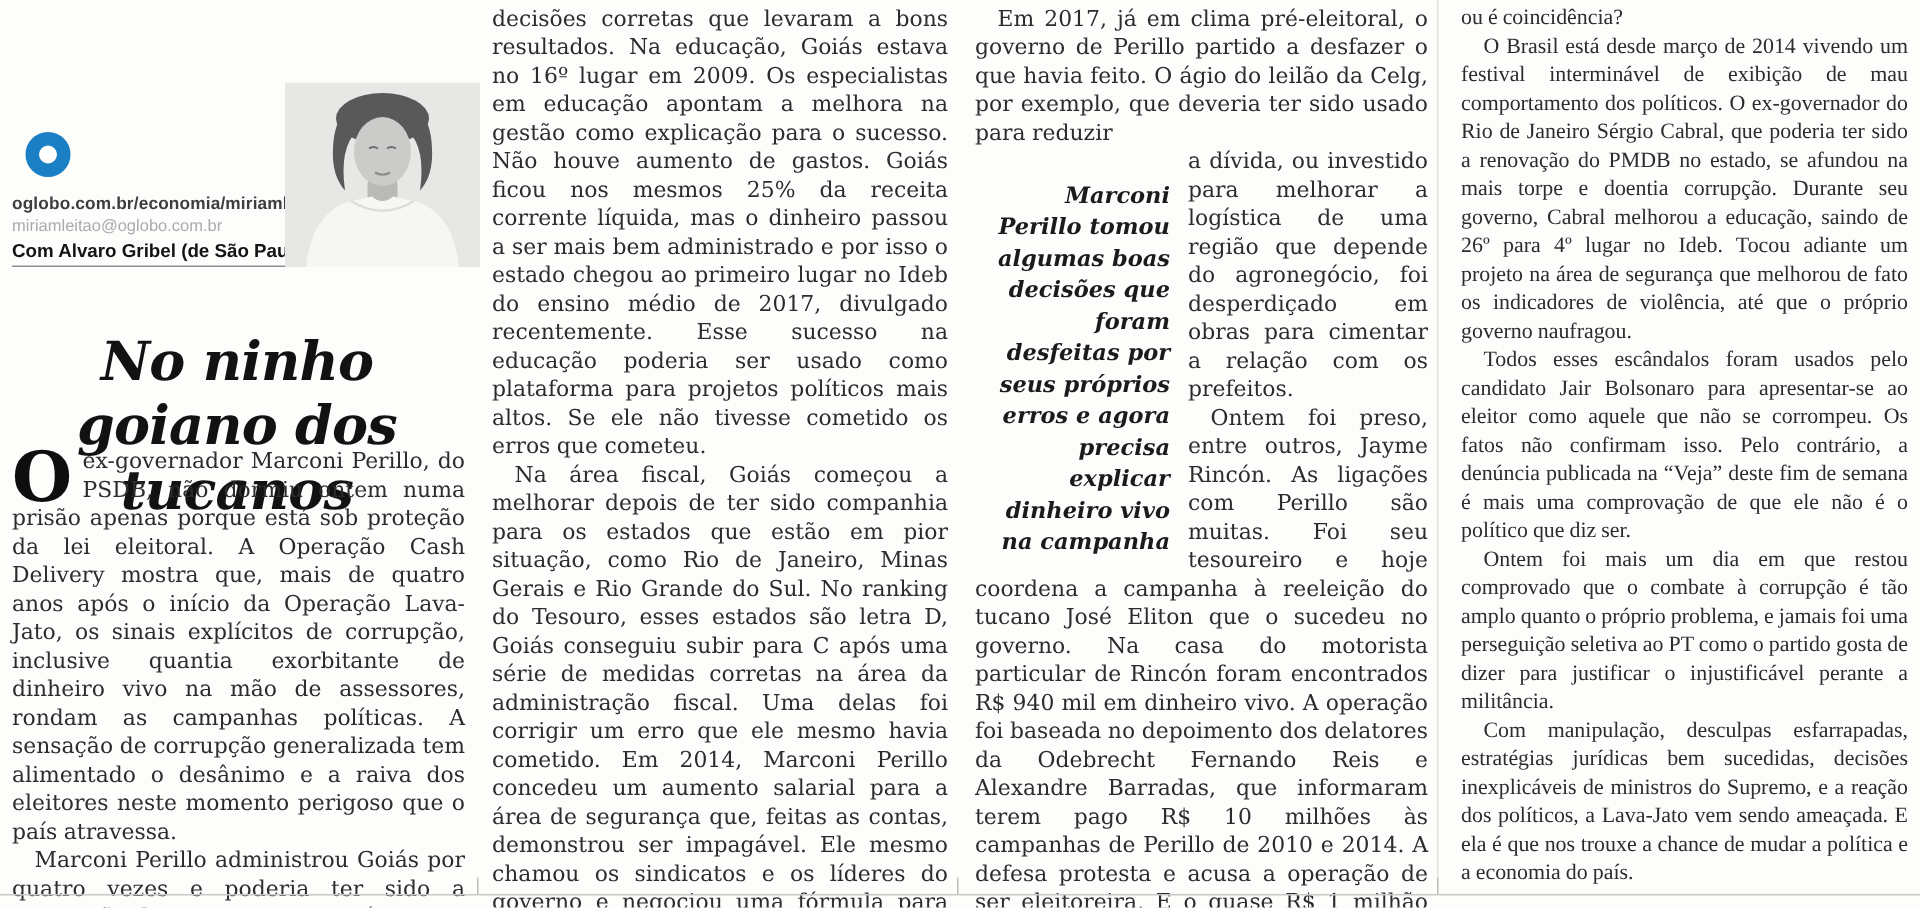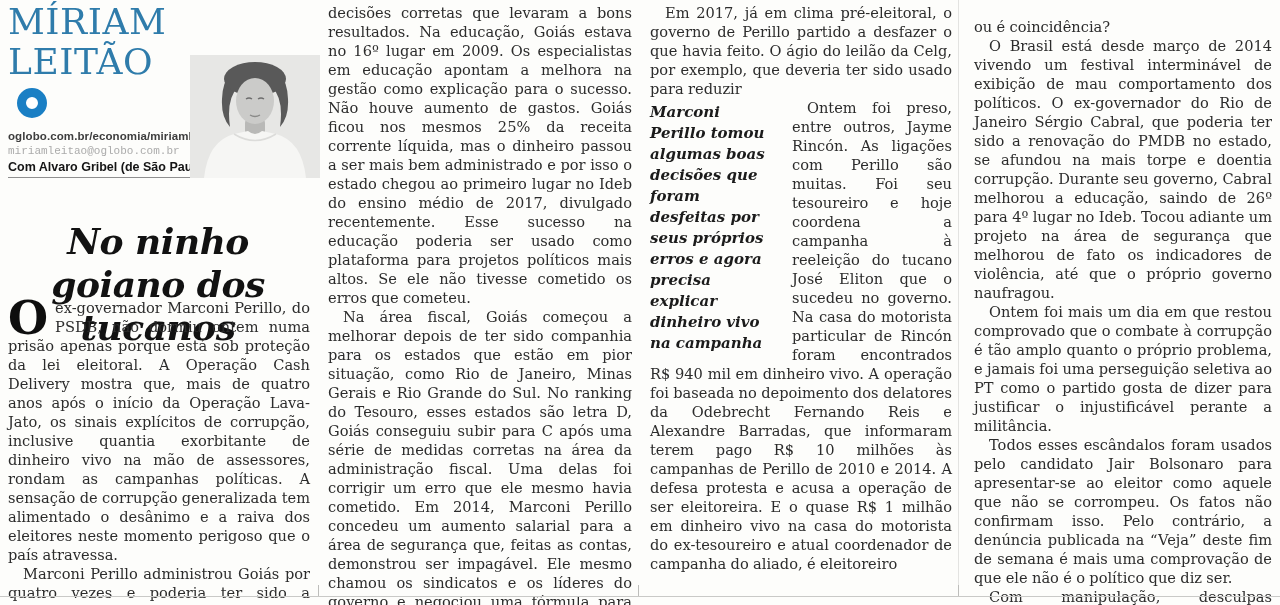"MÍRIAM" div.columnist-name { html: <div> <div>MÍRIAM</div> <div>LEITÃO</div> </div> -> none }
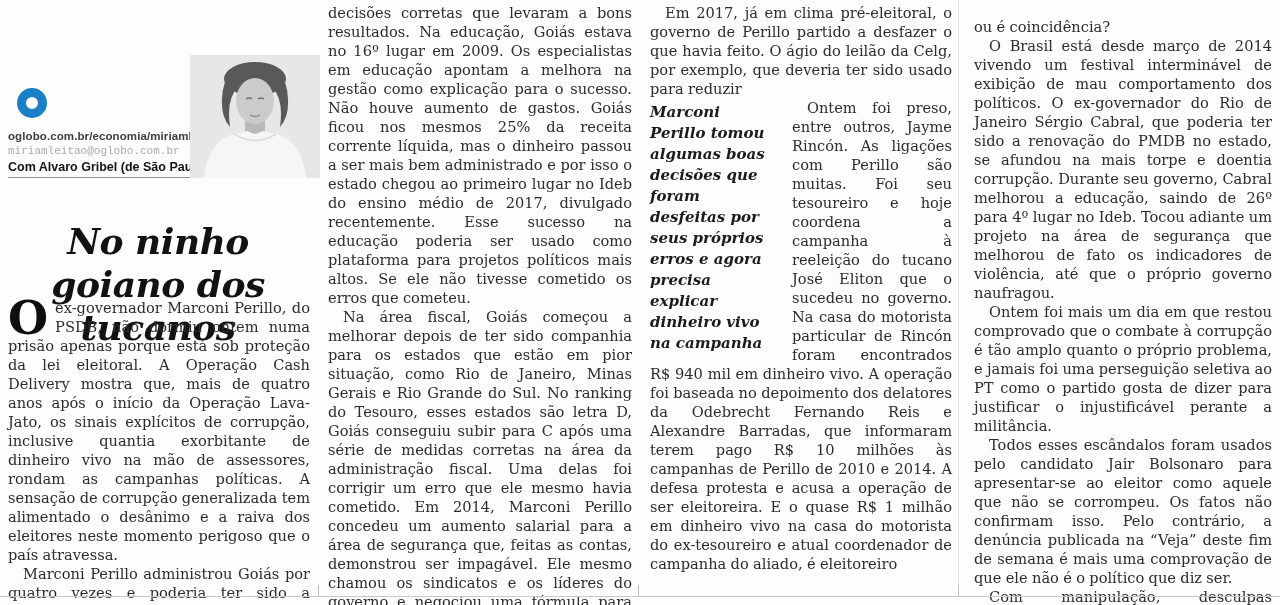"ou é coincidência?" #col4 { font-family: none -> Liberation Serif, serif; padding-top: 17px -> 3px }
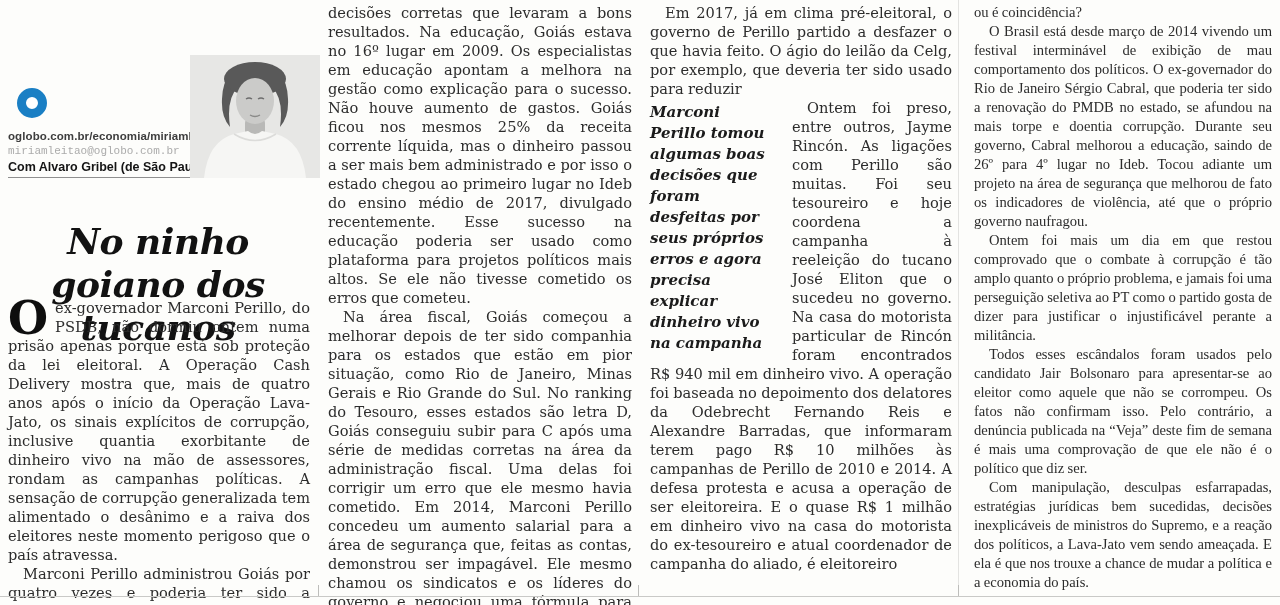"a dívida, ou investido para" p.para { html: none -> <p>a dívida, ou investido para melhorar a logística de uma região que depende do agronegócio, foi desperdiçado em obras para cimentar a relação com os prefeitos.</p> }
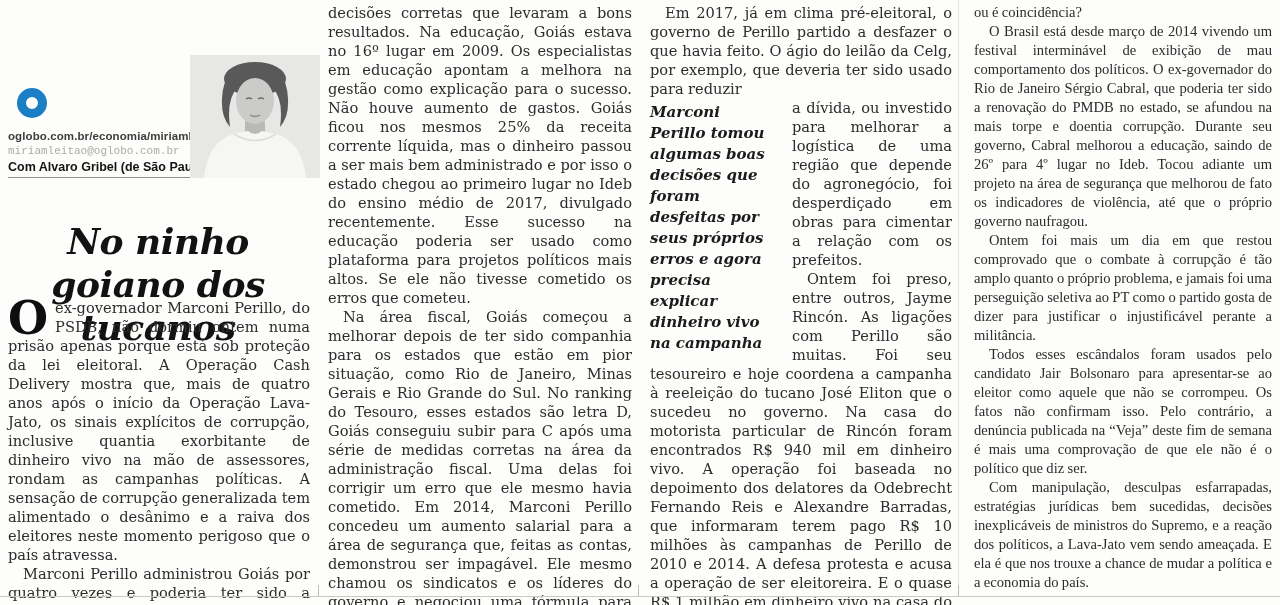"Marconi Perillo tomou algumas boas" .pullquote { margin: 4px 12px 2px 0 -> 22px 12px 2px 0; text-align: left -> right }
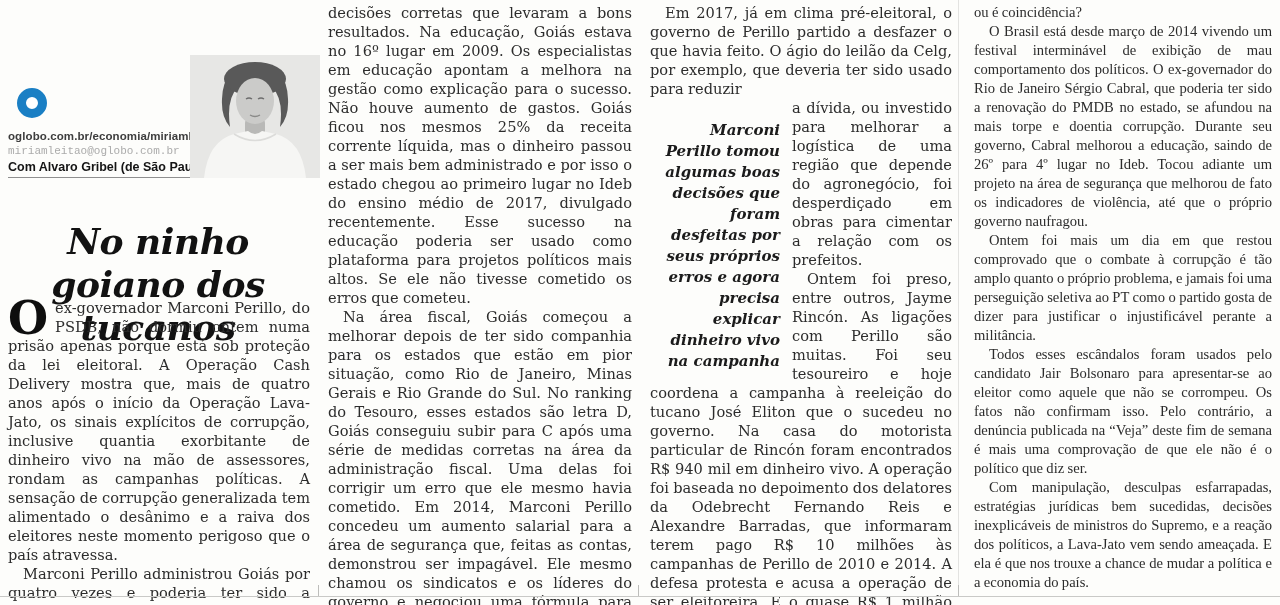"miriamleitao@oglobo.com.br" .mast-email { font-family: Liberation Mono, monospace -> Liberation Sans, sans-serif }
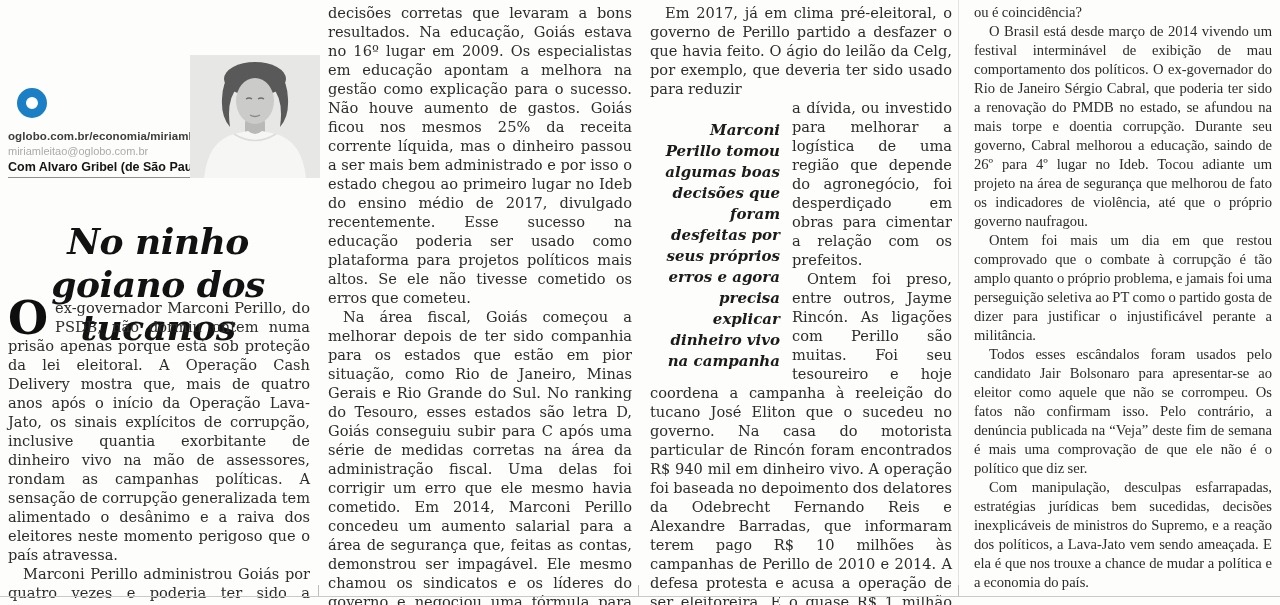"Ontem foi mais um dia" p.para { order: before "Todos esses escândalos foram usados" -> after "Todos esses escândalos foram usados" }
